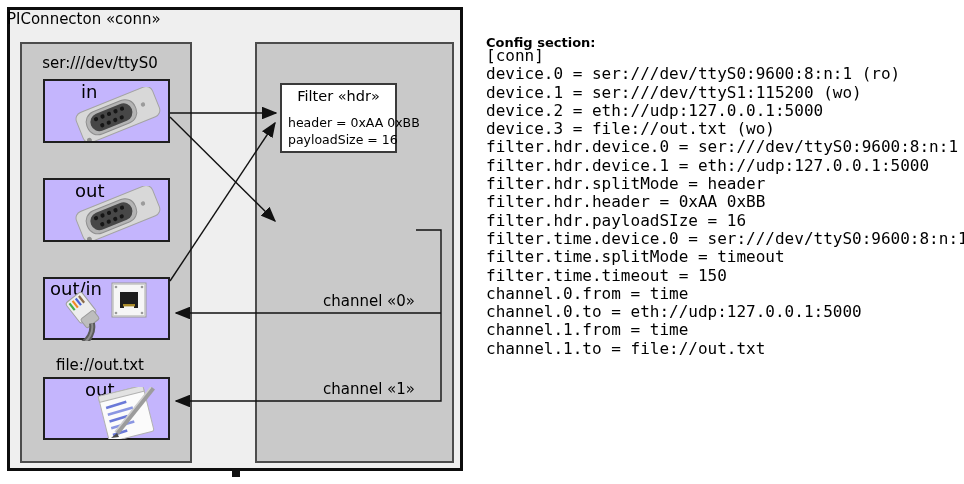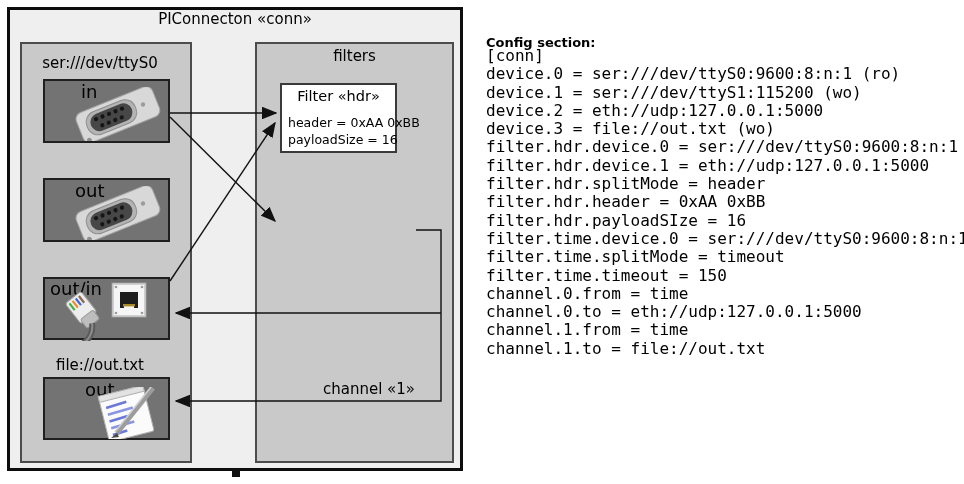"PIConnecton «conn»" #diagram-title { text-align: center -> left }
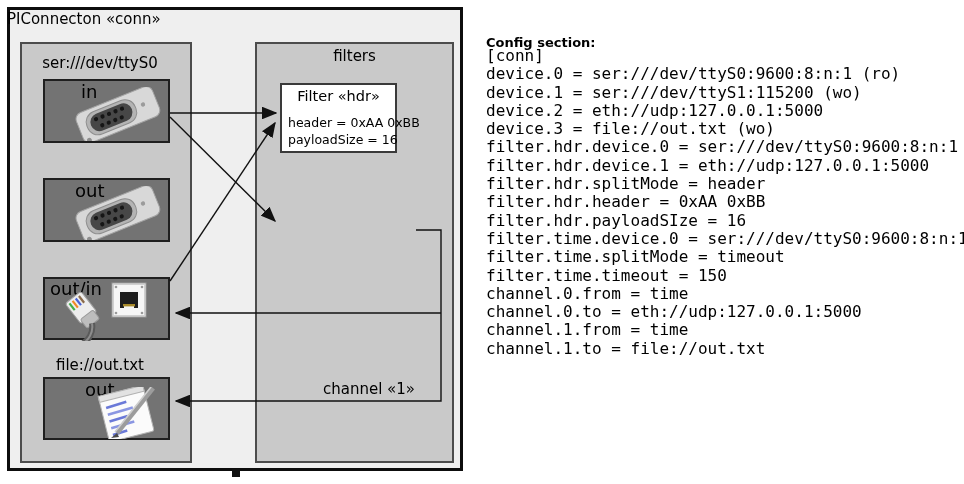"filters" div.abs { html: <div>filters</div> -> none }
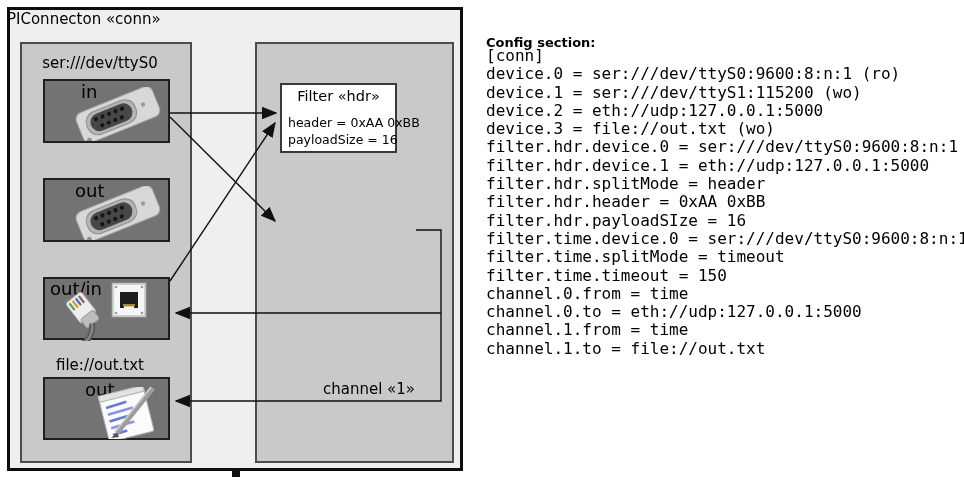"in" .devbox { background: #737373 -> #c4b5fd }
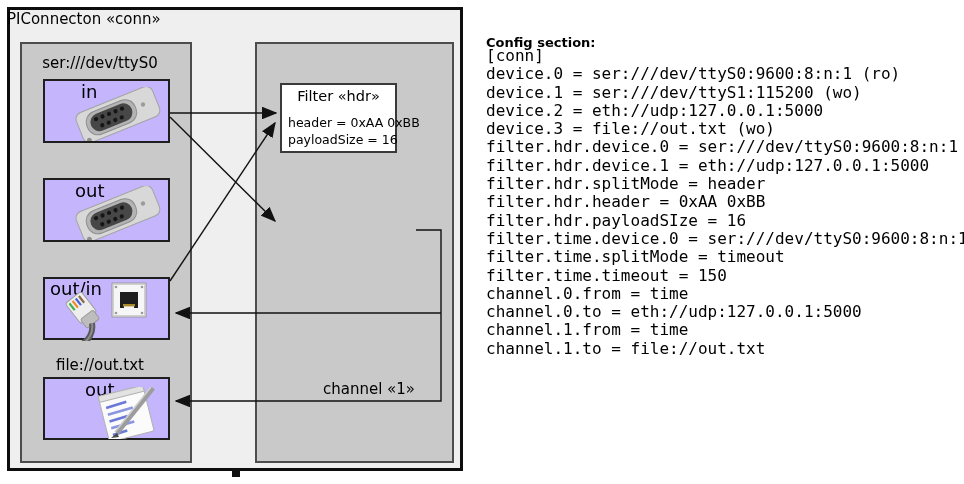"channel «0»" div.abs { html: none -> <div>channel «0»</div> }
